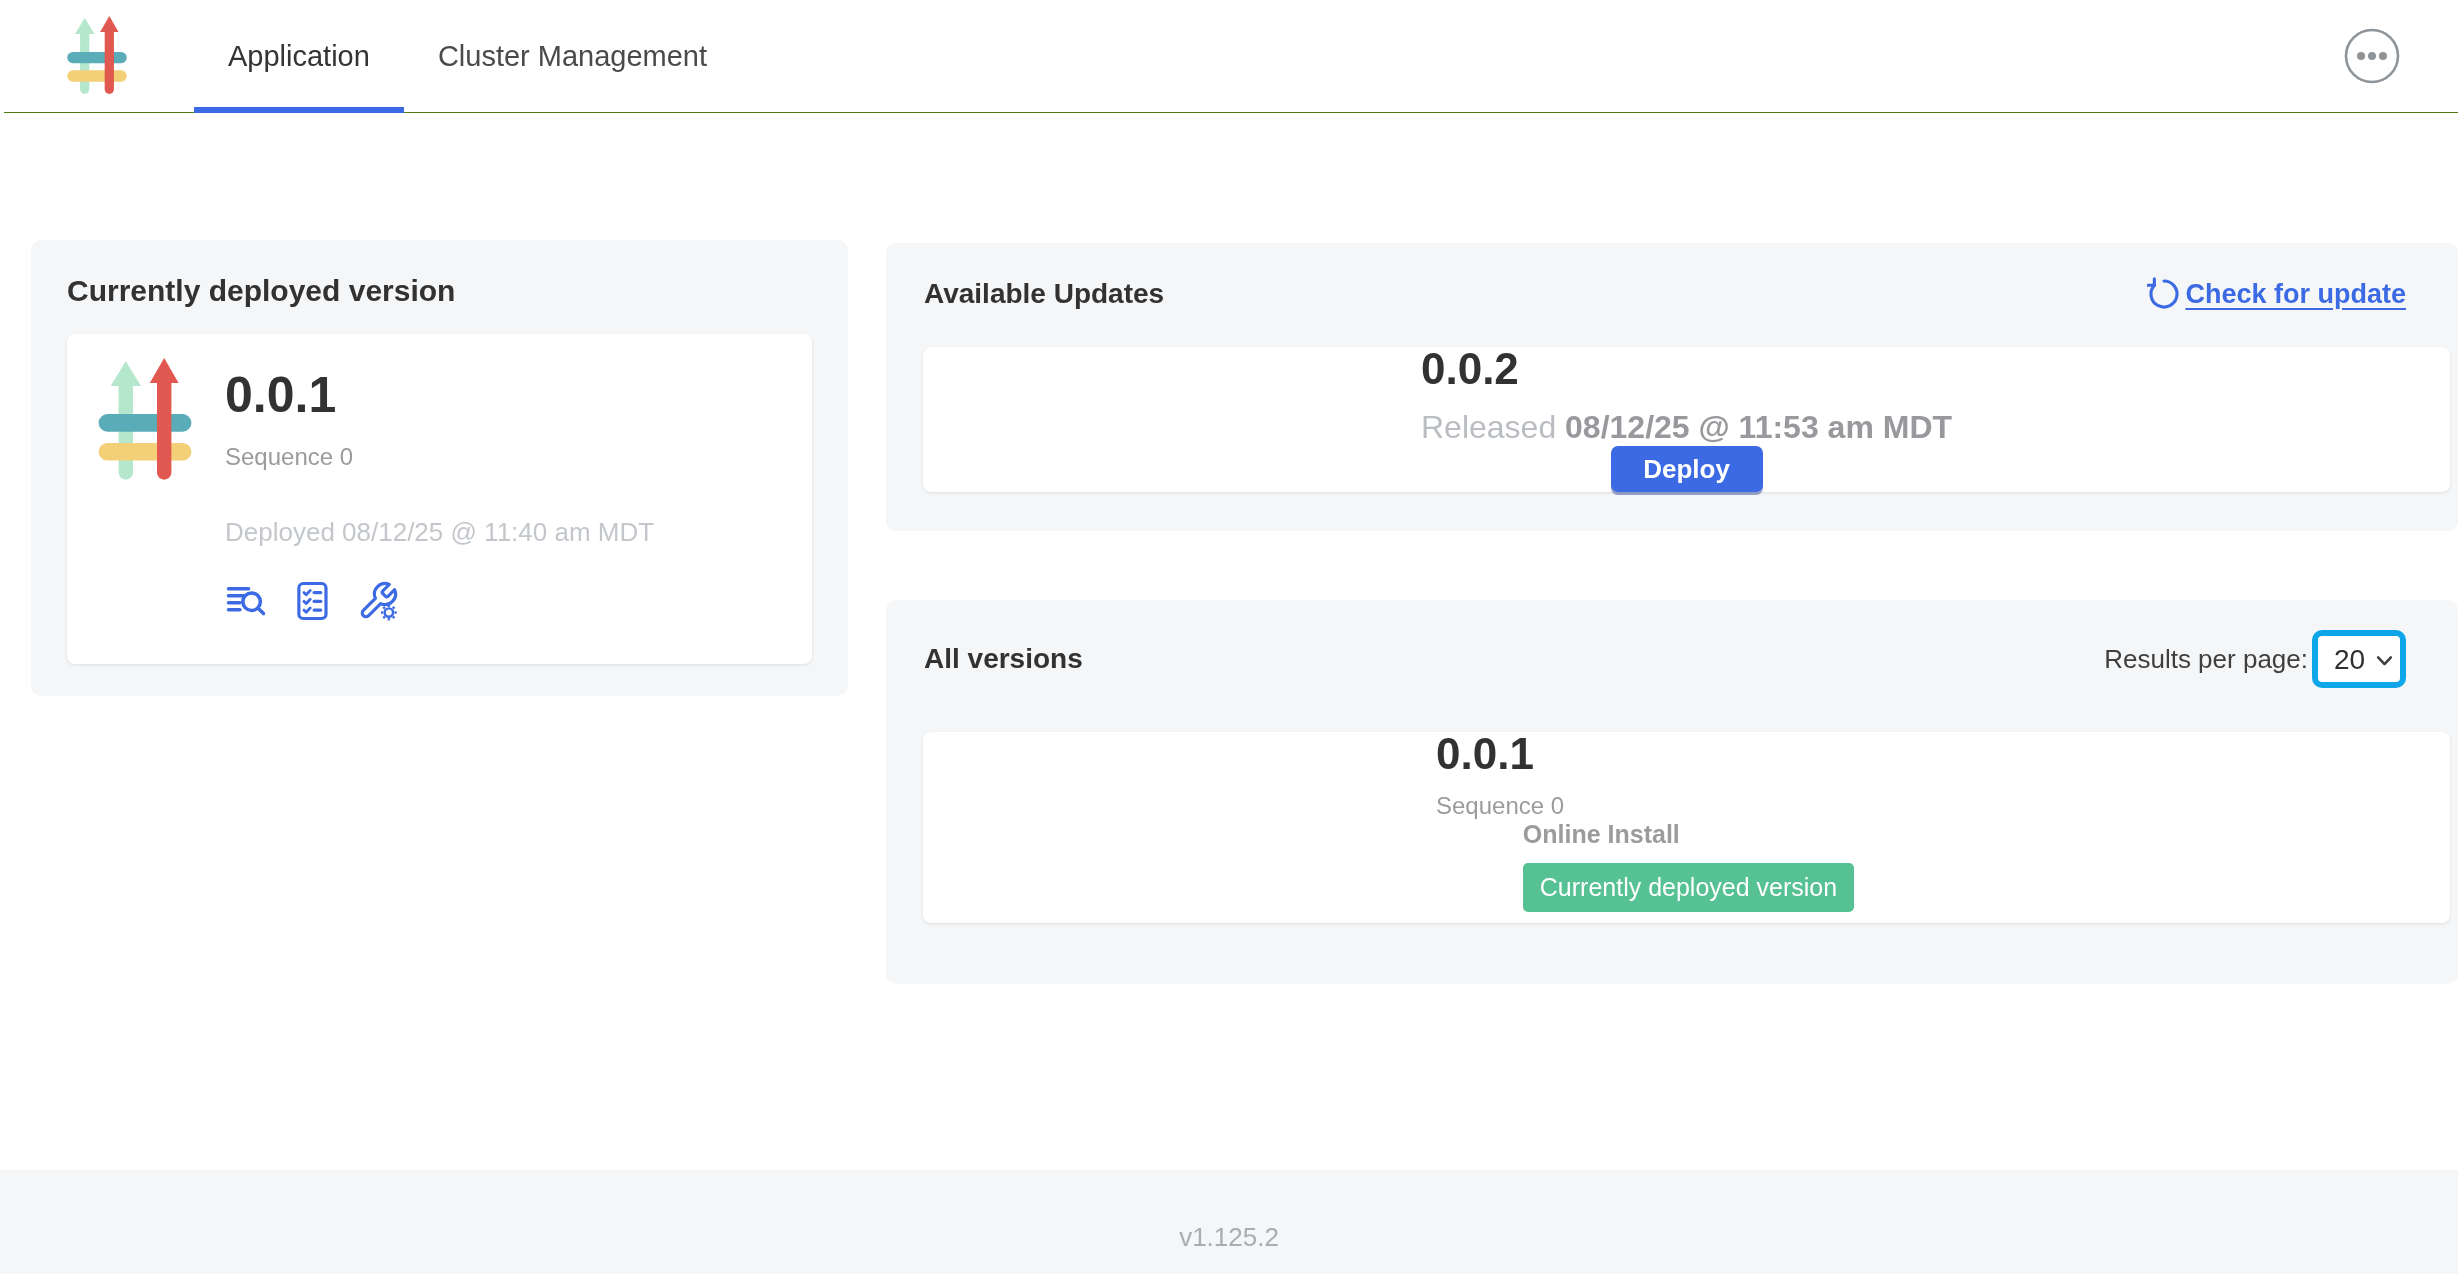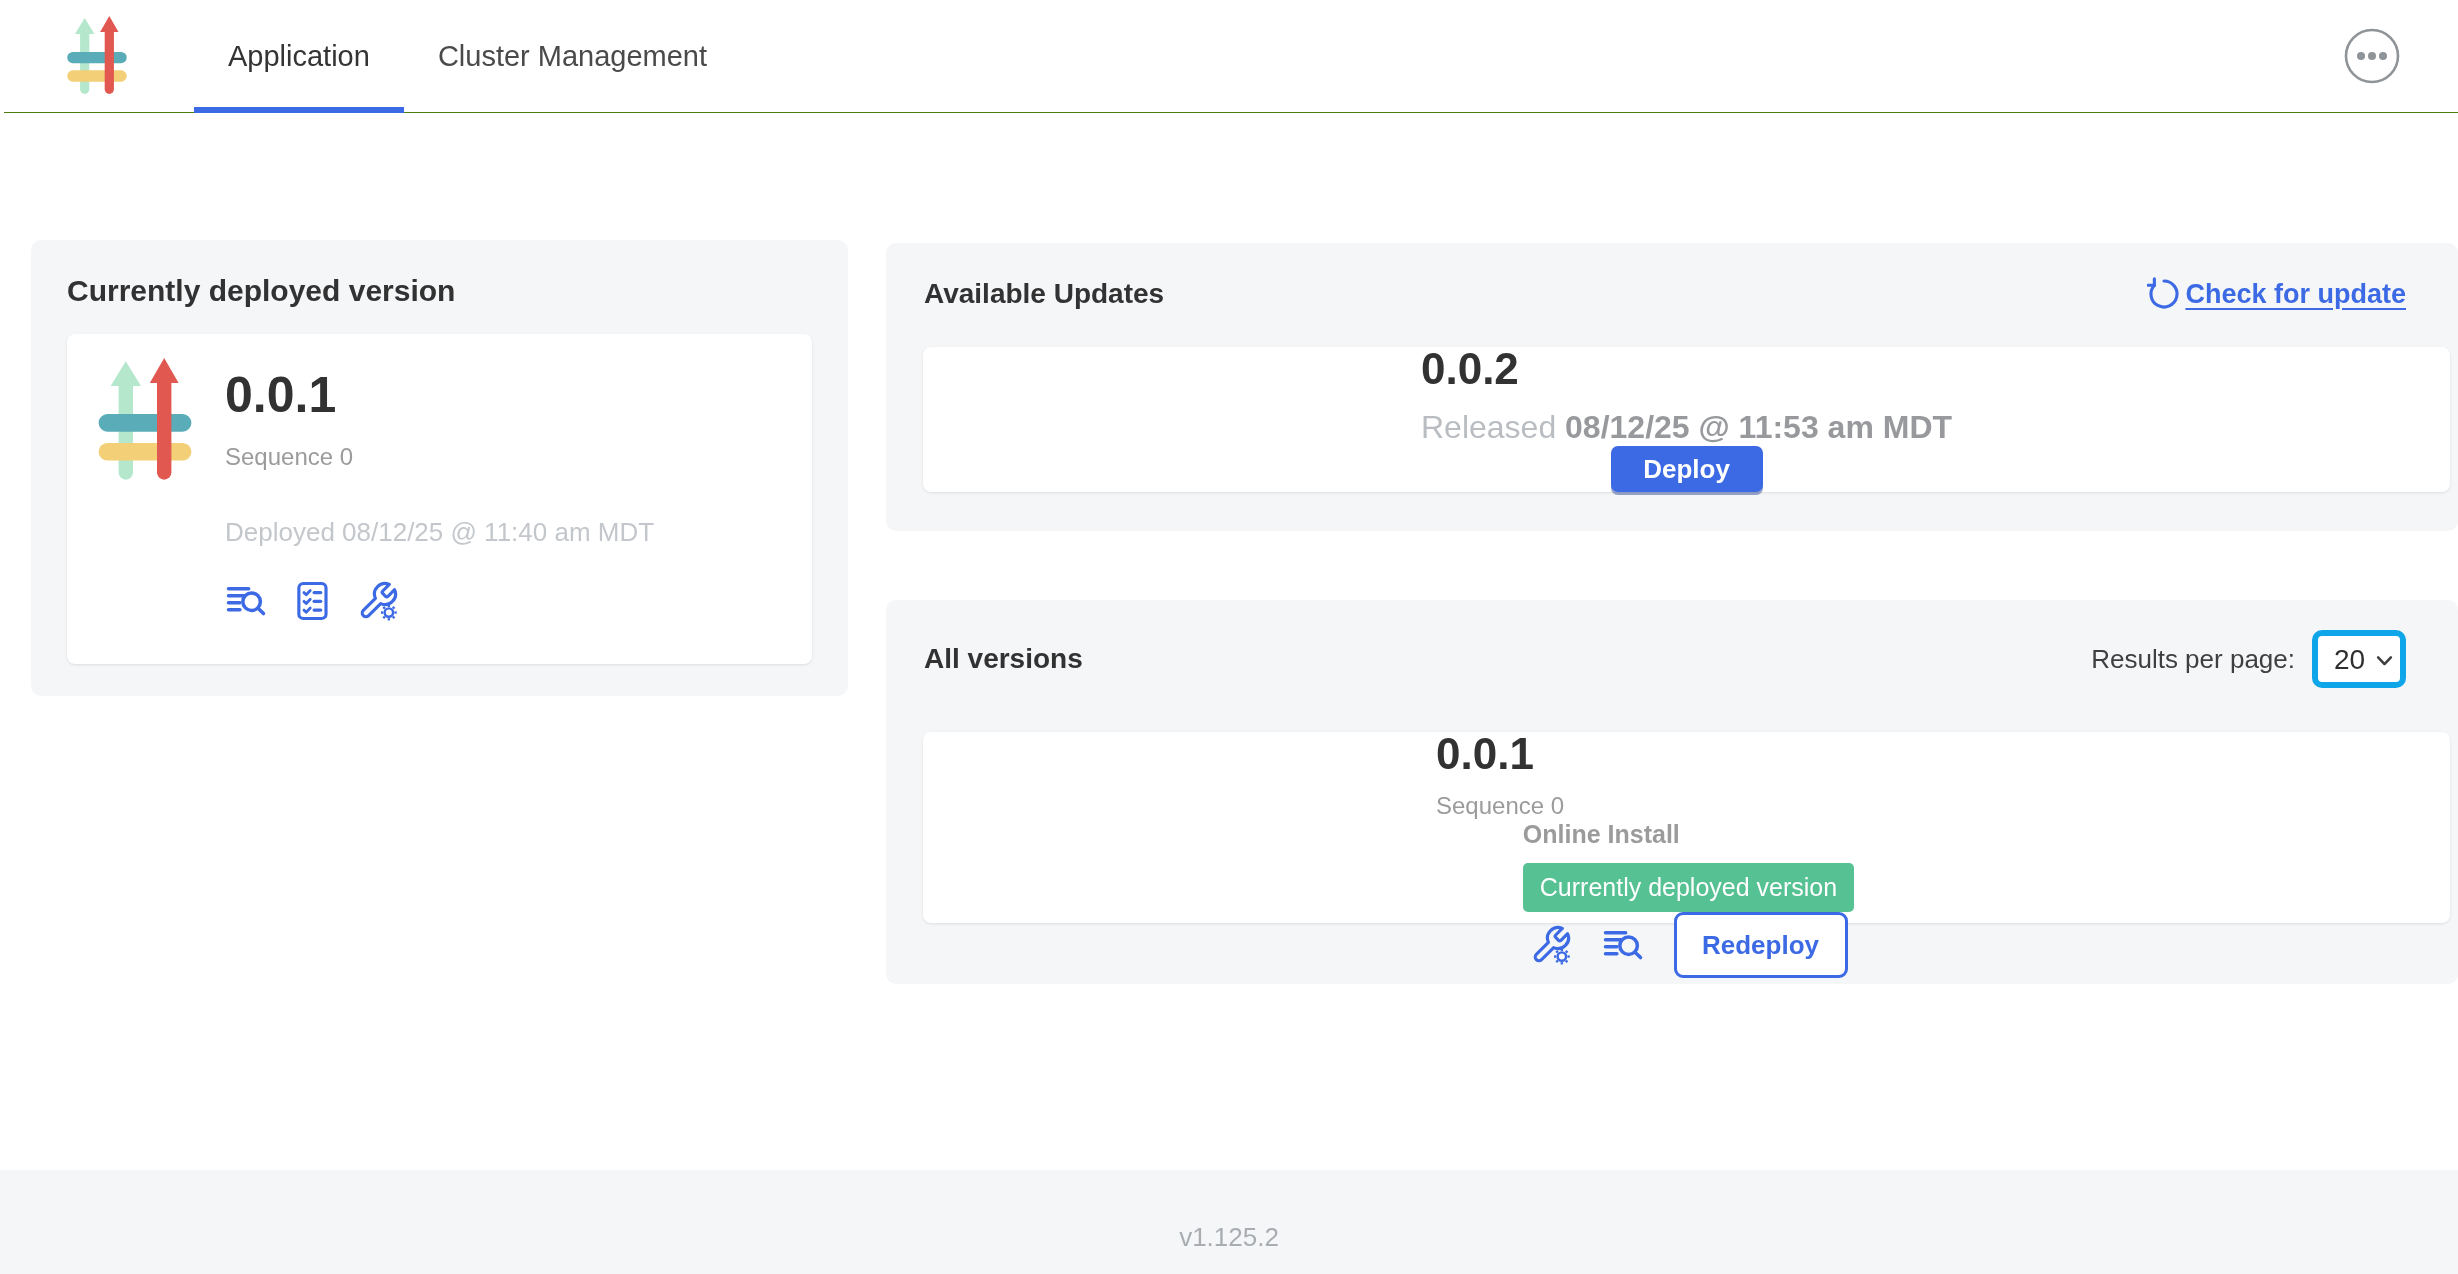"Results per page:" .rpp-group { gap: 17px -> 4px }
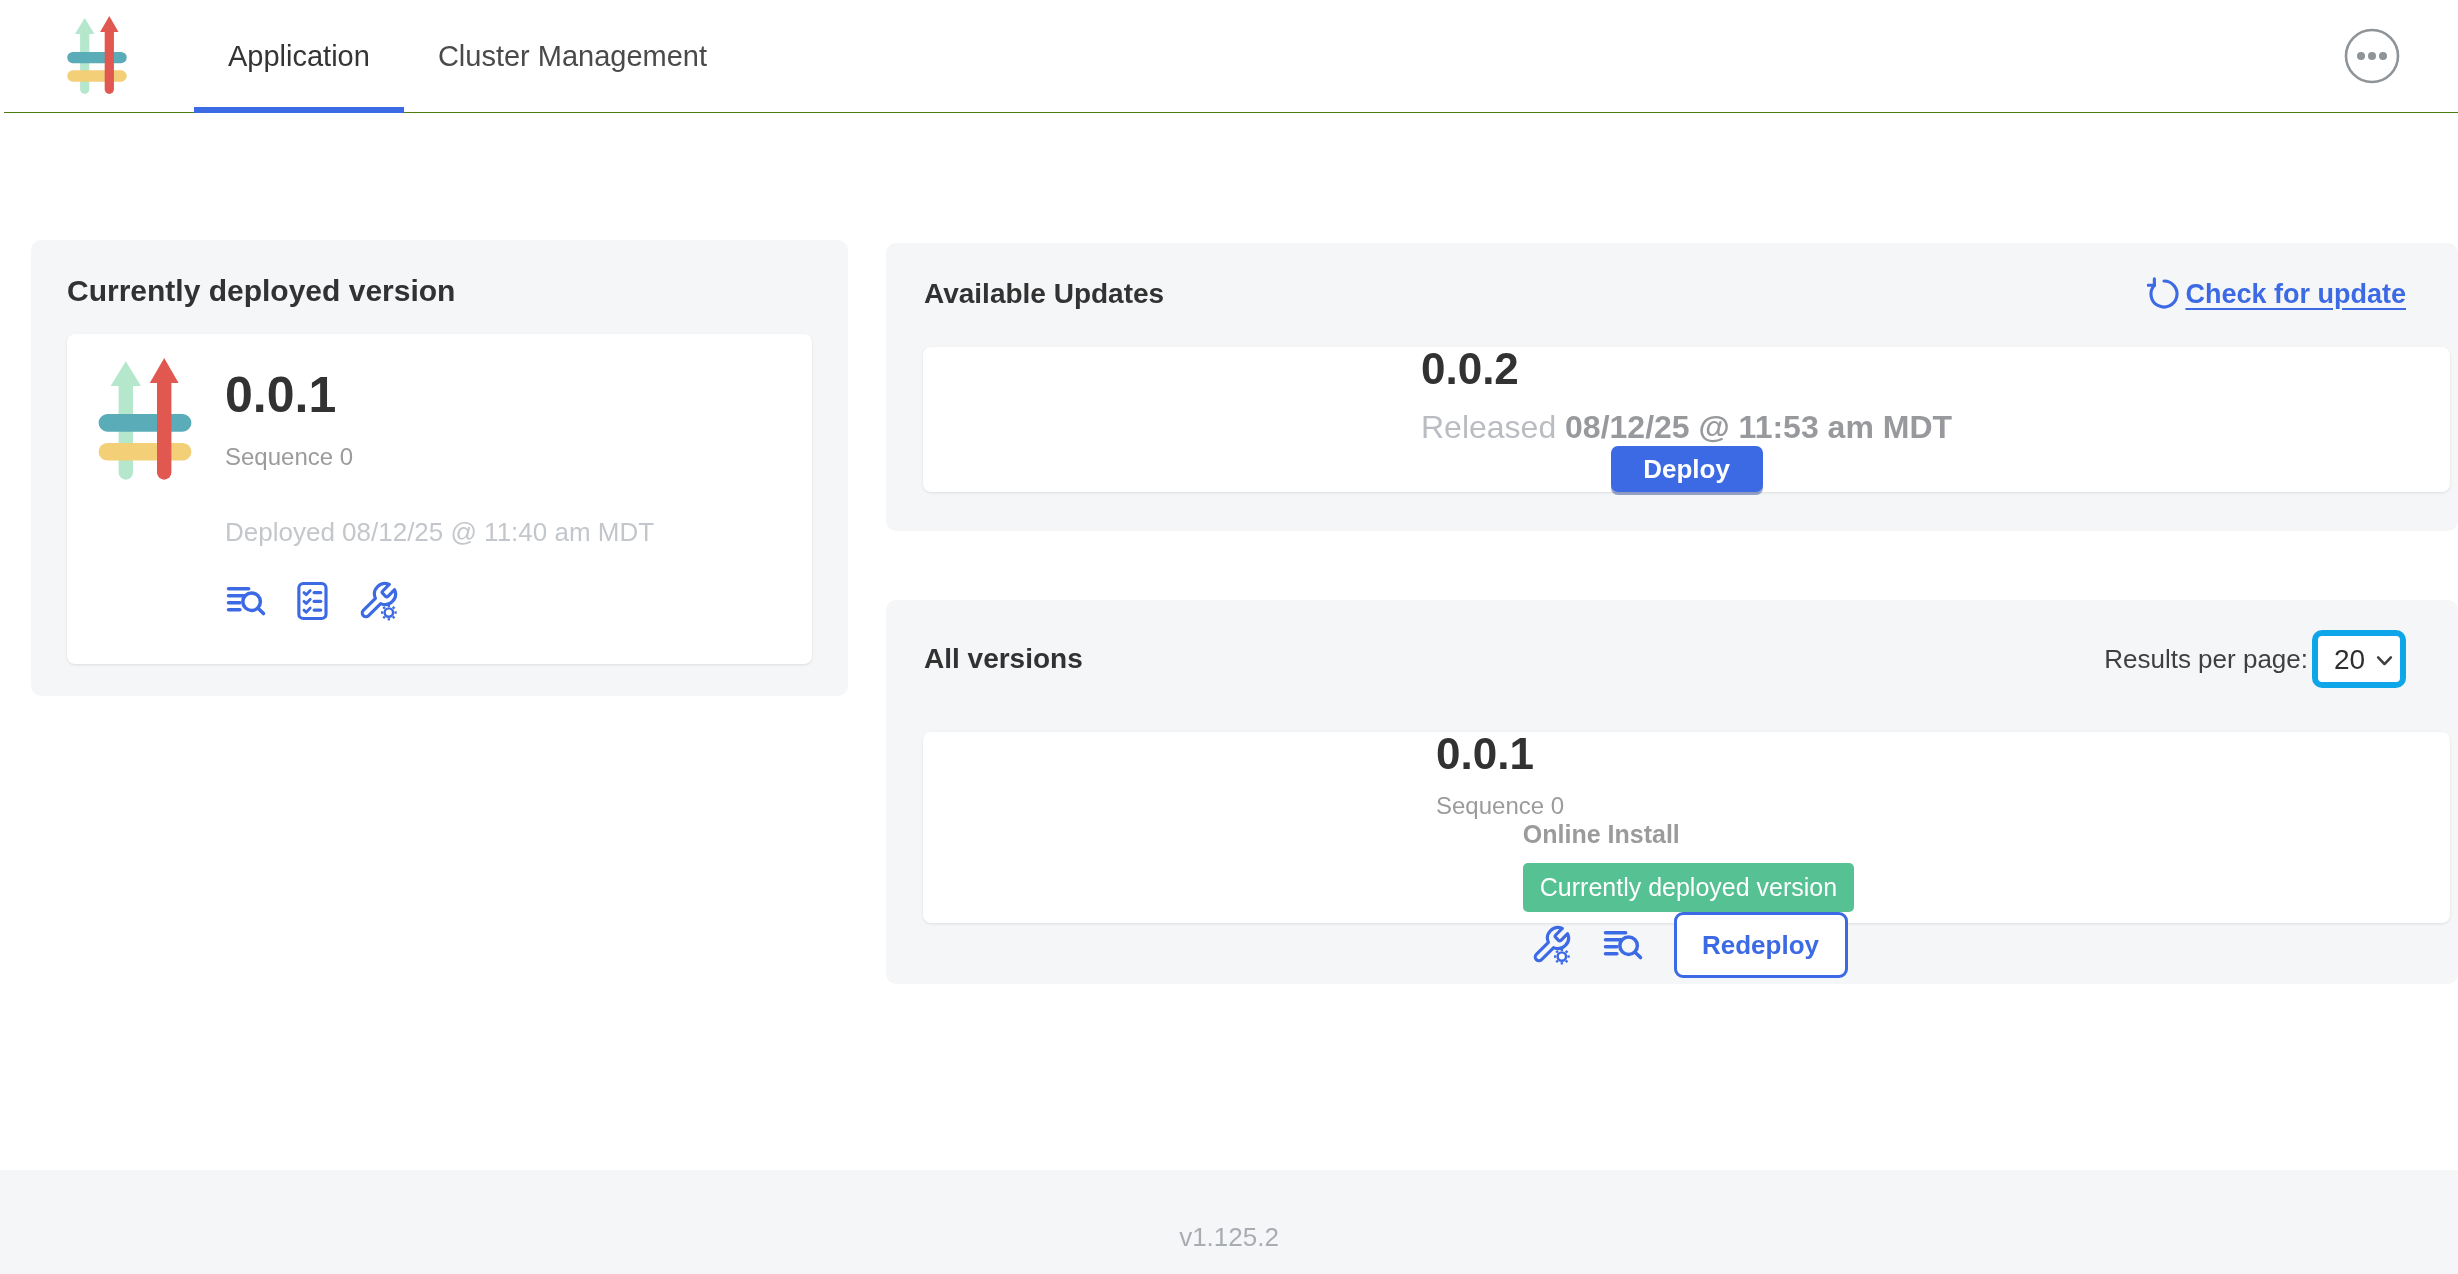"Redeploy" div.vr-actions { html: <div> <button> <svg> <use></use> </svg> </button> <button> <svg> <use></use> </svg> </button> <button>Redeploy</button> </div> -> none }
